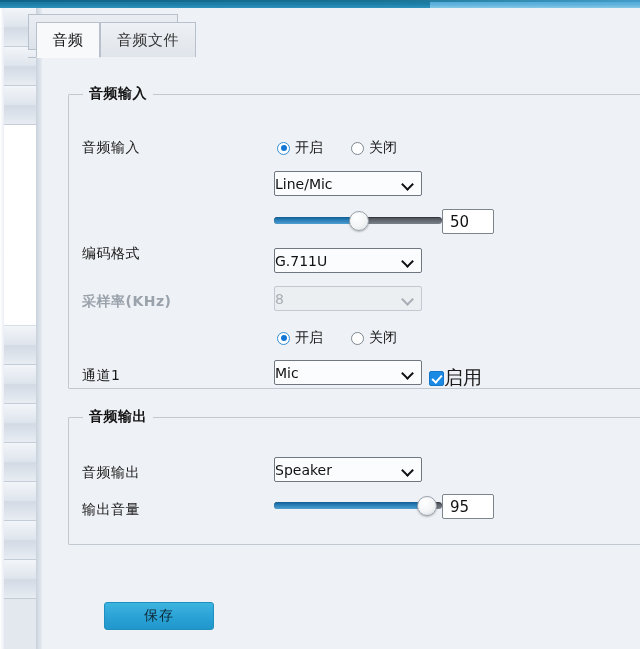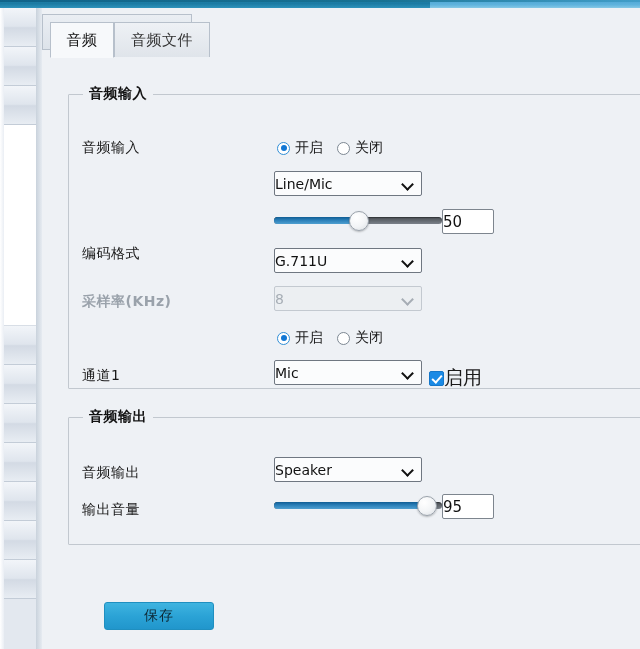"音频" #tabstrip { left: 42px -> 28px }
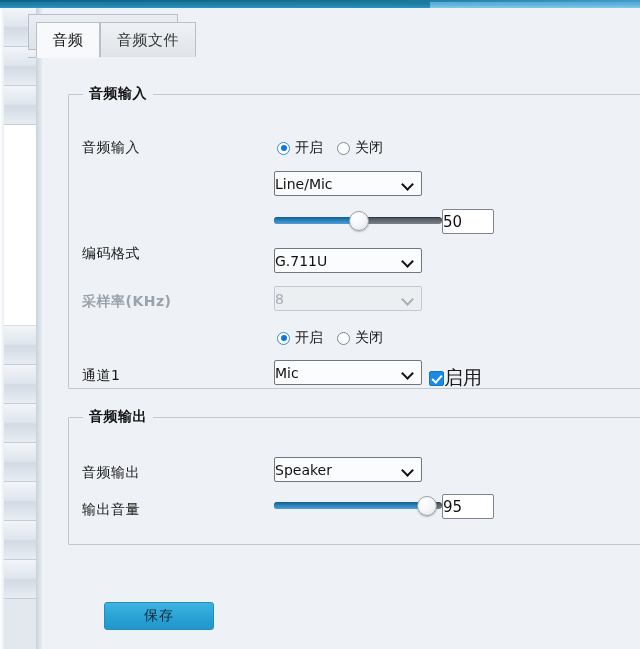"开启" .radiogroup { gap: 14px -> 28px }
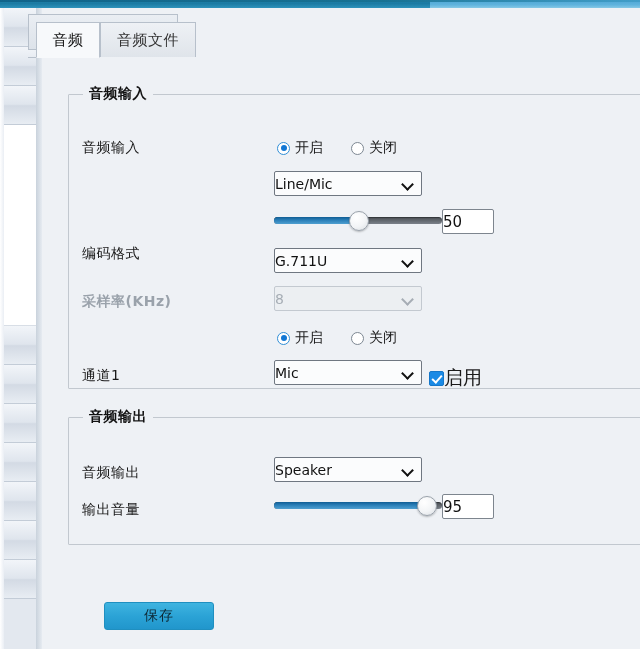"50" .numbox { padding-left: 0 -> 7px }
